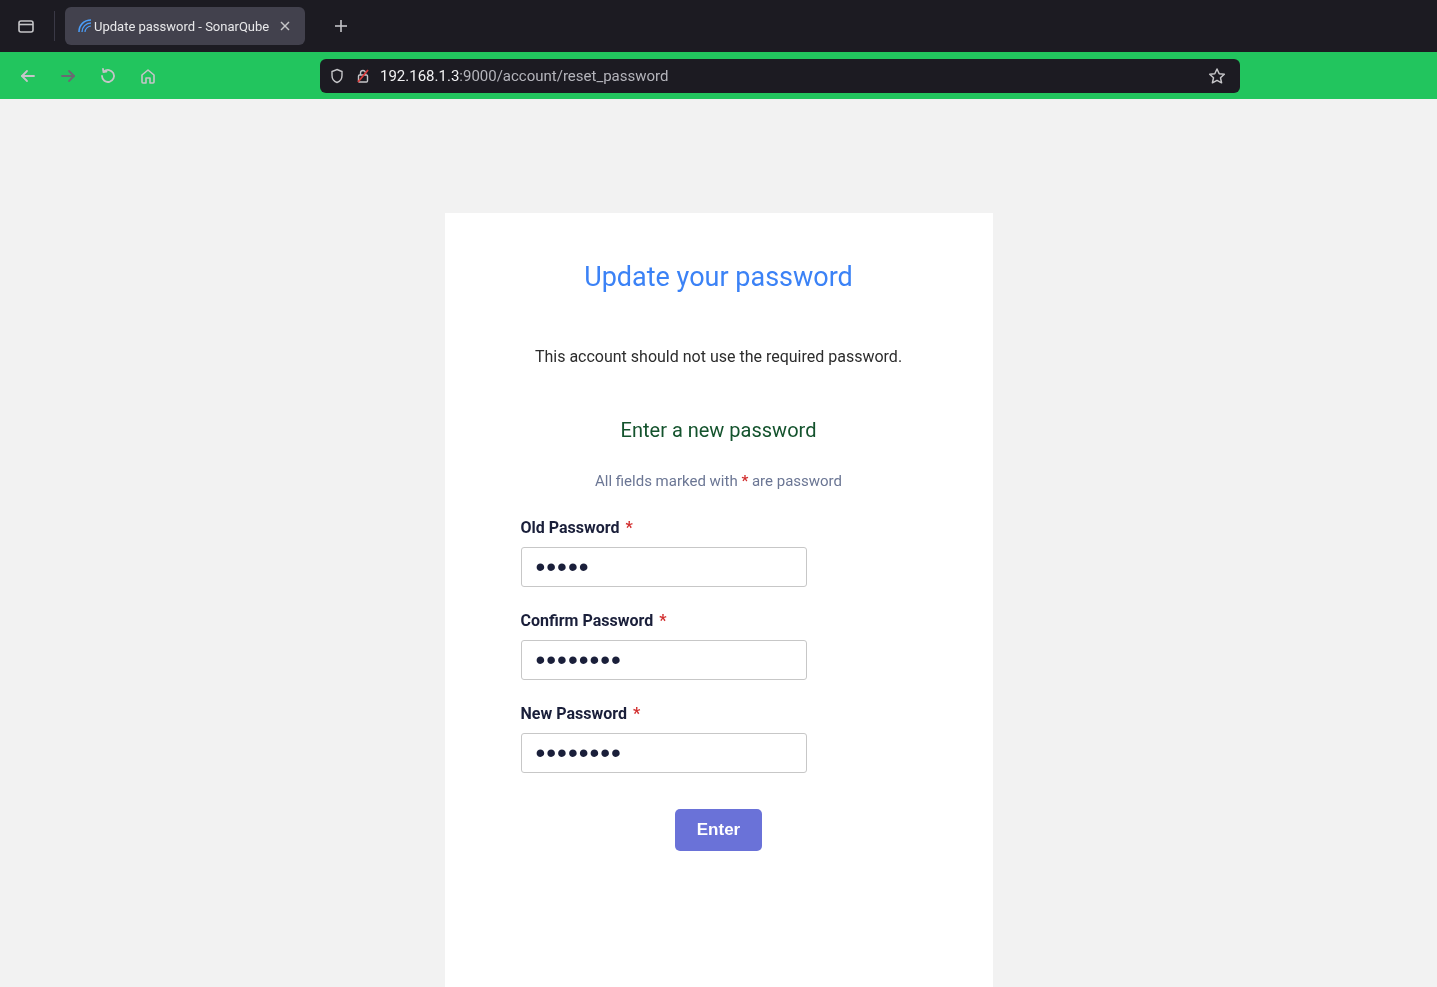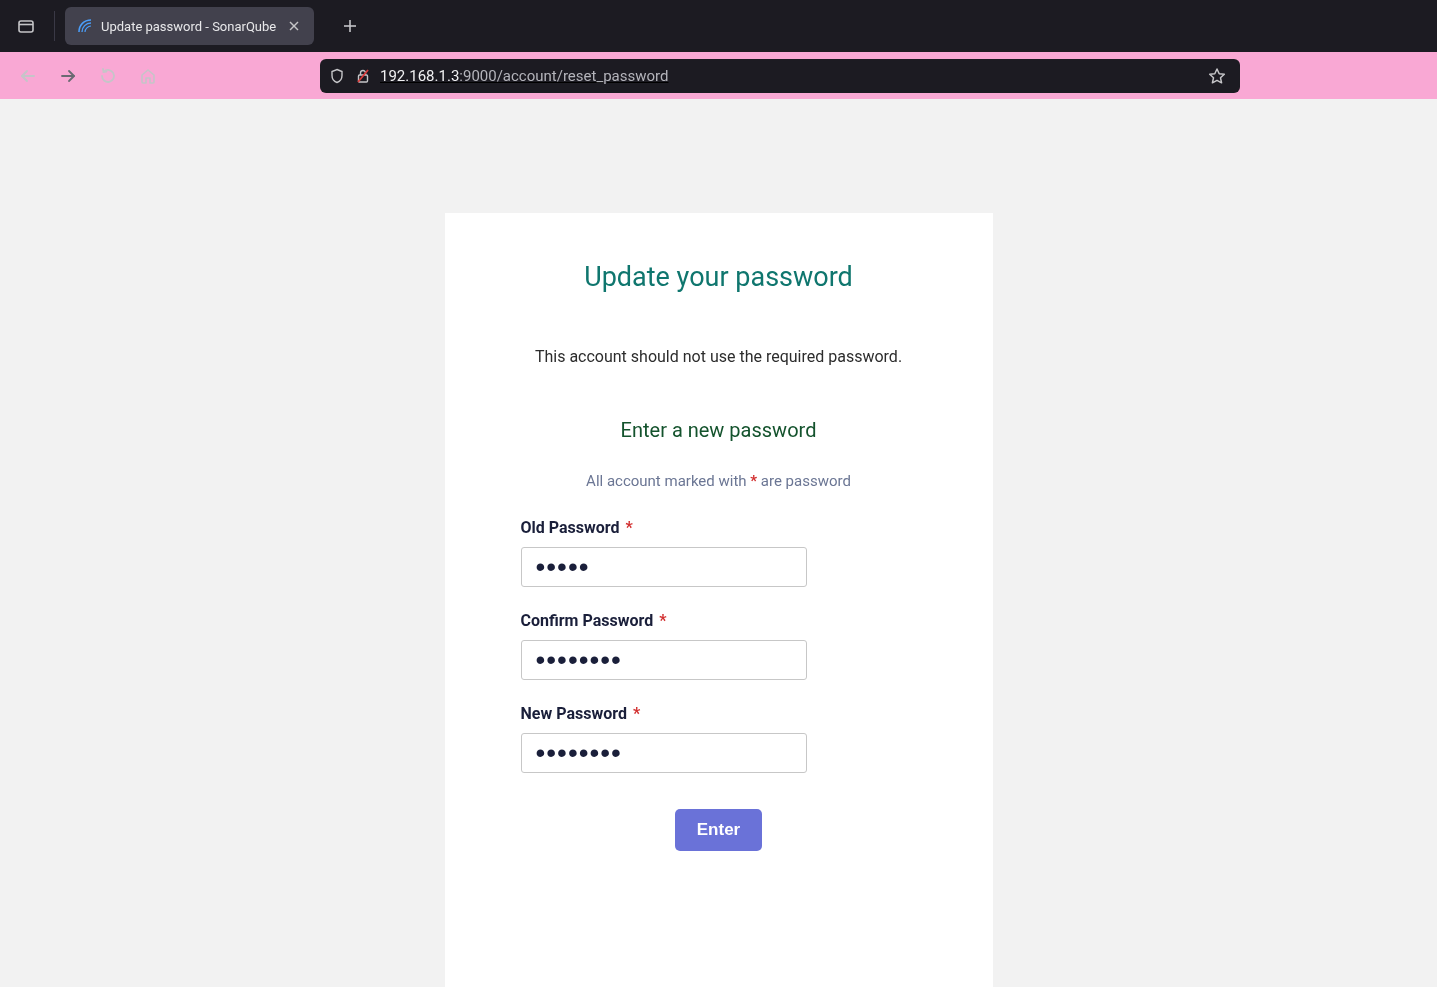"Update password - SonarQube" .tab { gap: 8px -> 1px }
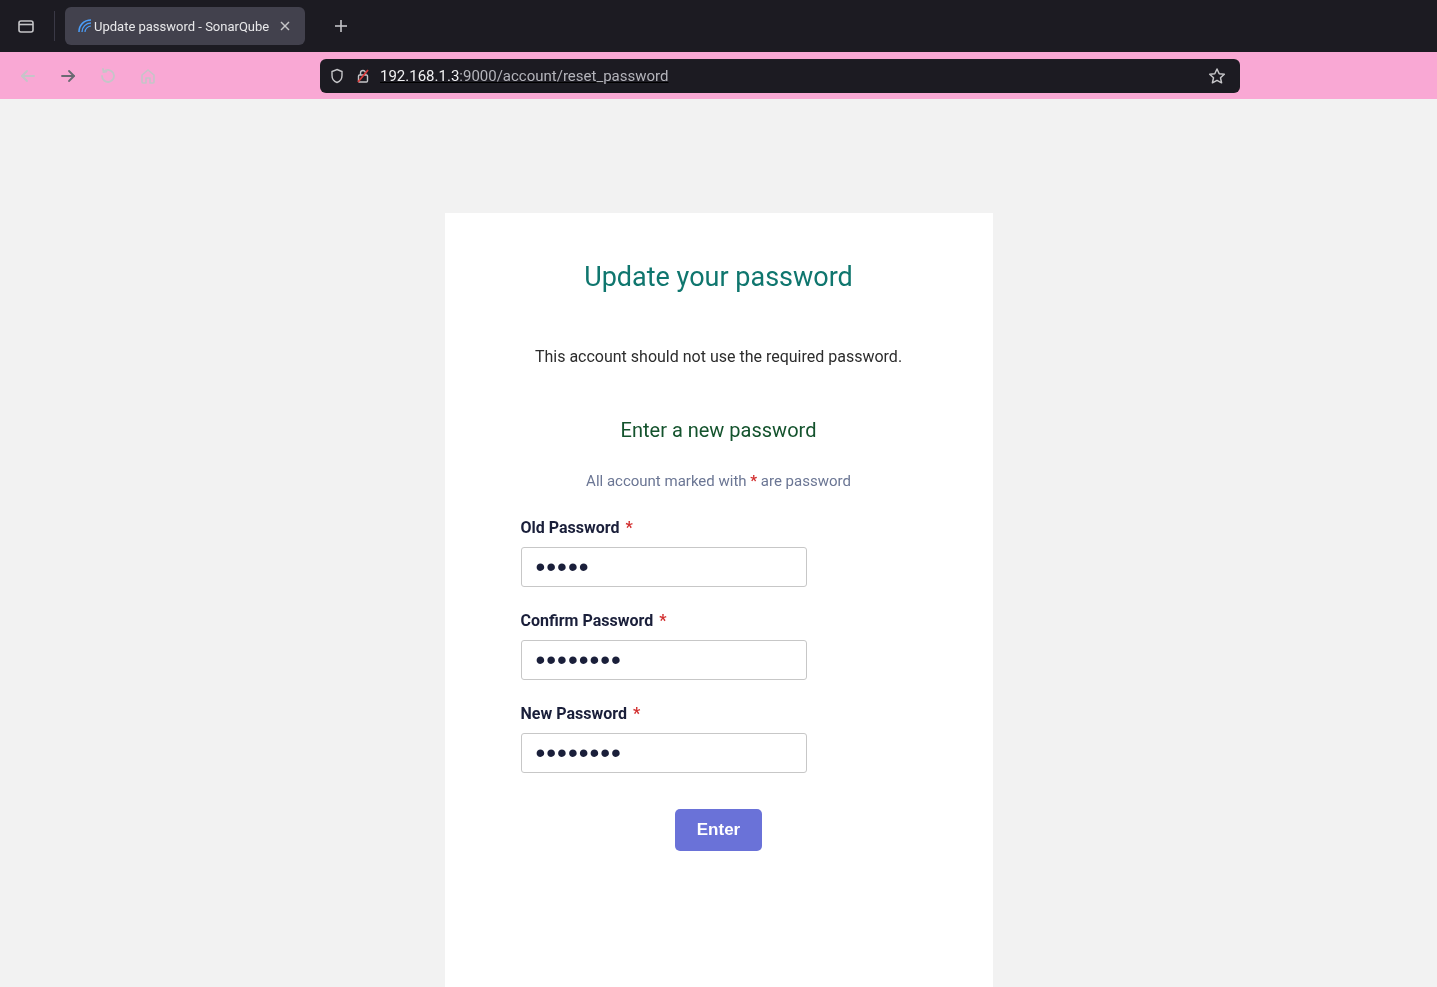"192.168.1.3:9000/account/reset_password" .toolbar { background: #f9a8d4 -> #22c55e; text-decoration: underline -> none }
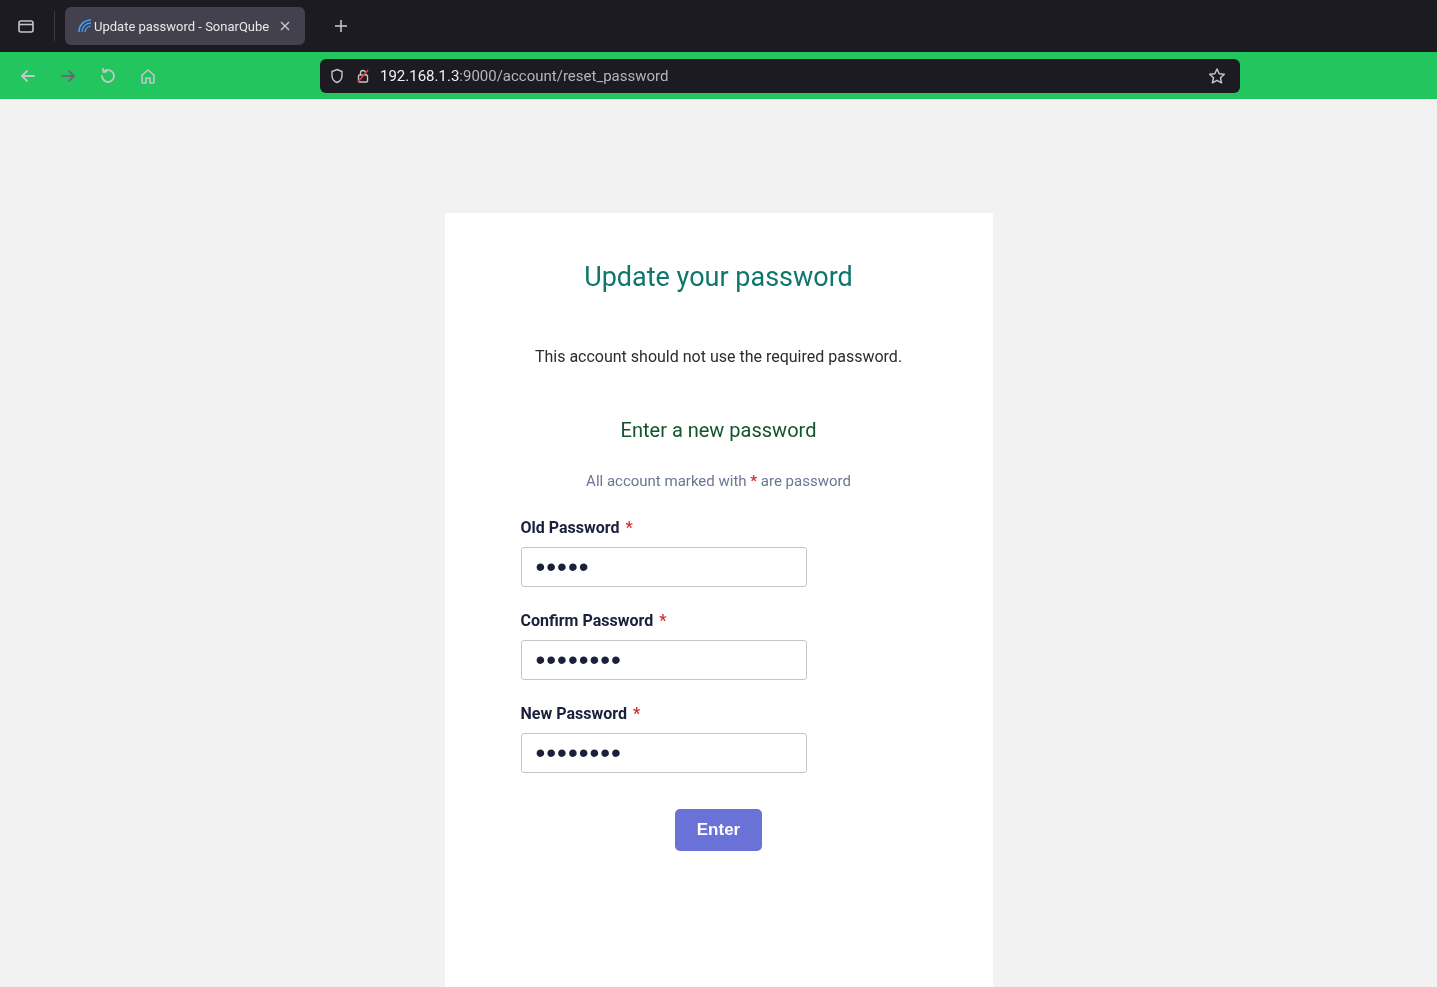"Update your password" .card h1 { color: #0f766e -> #3b82f6 }
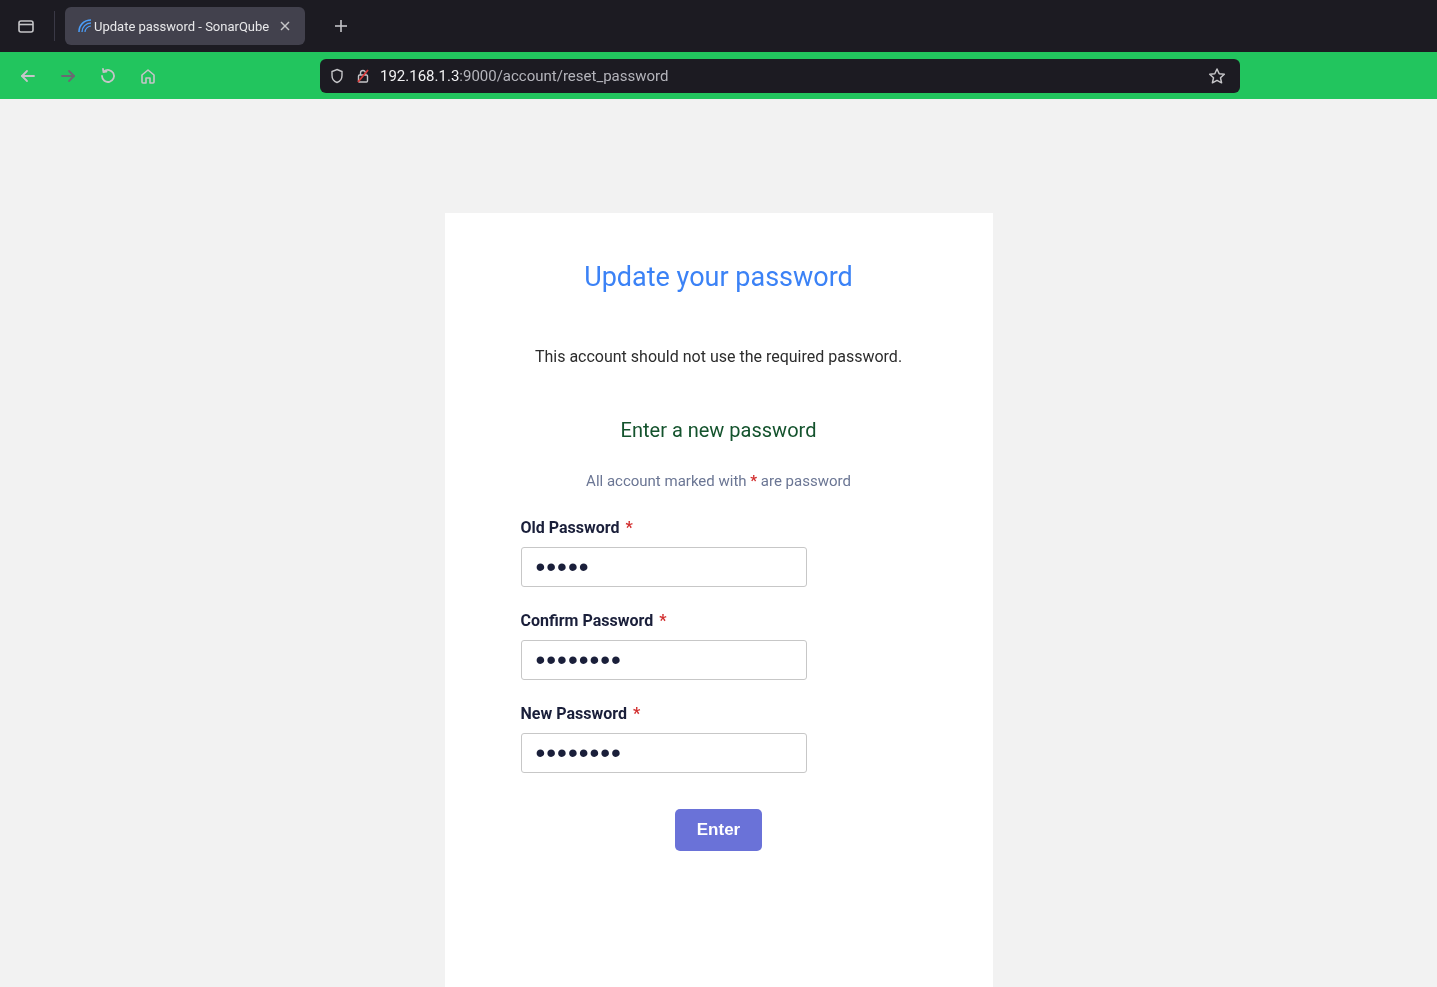"All account marked with" span { text: account -> fields }
